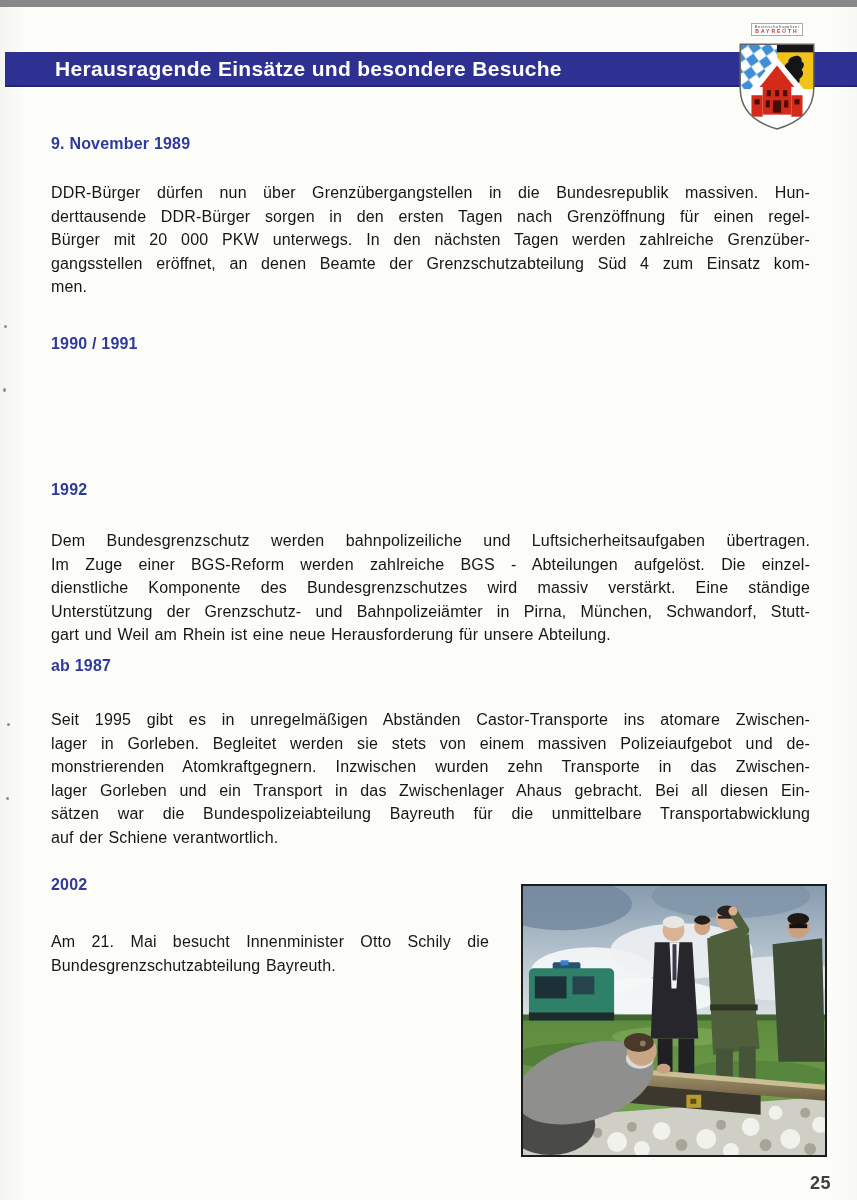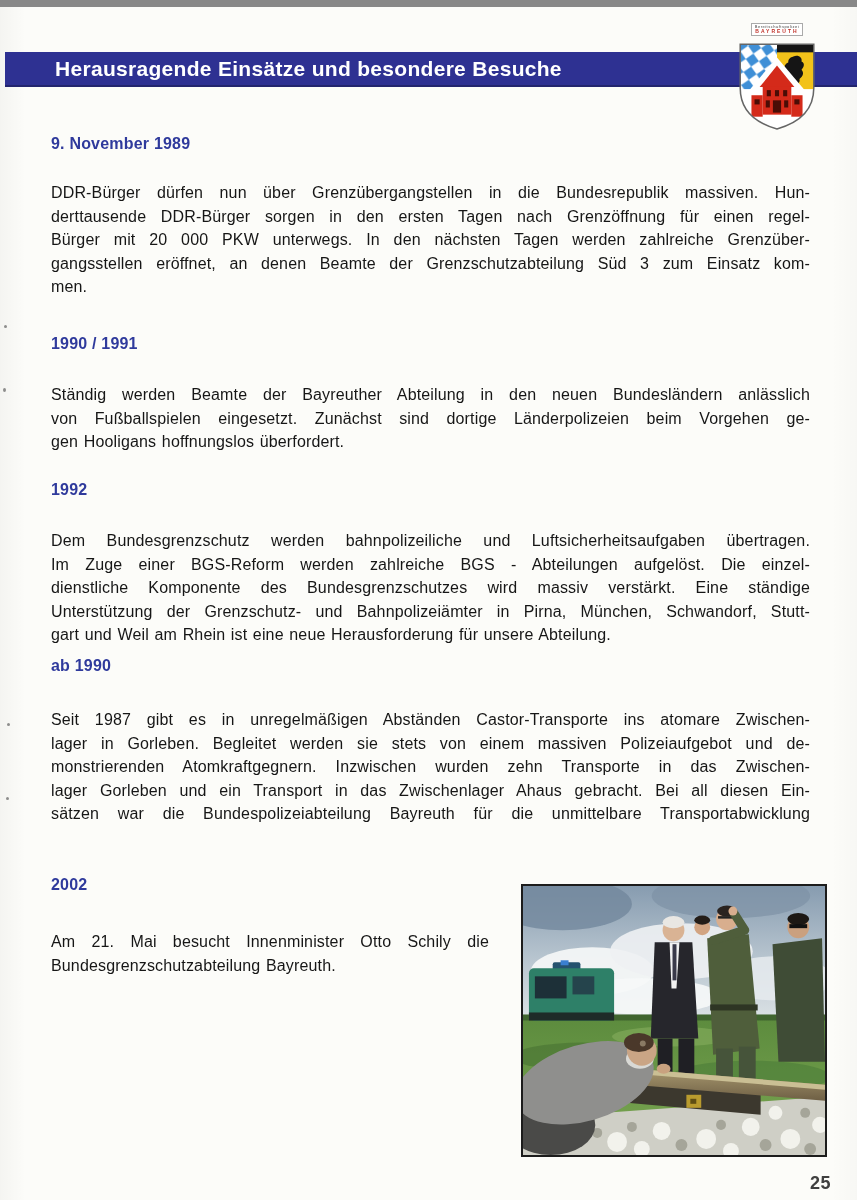"gangsstellen eröffnet, an denen Beamte" div.tline { text: 3 -> 4 }
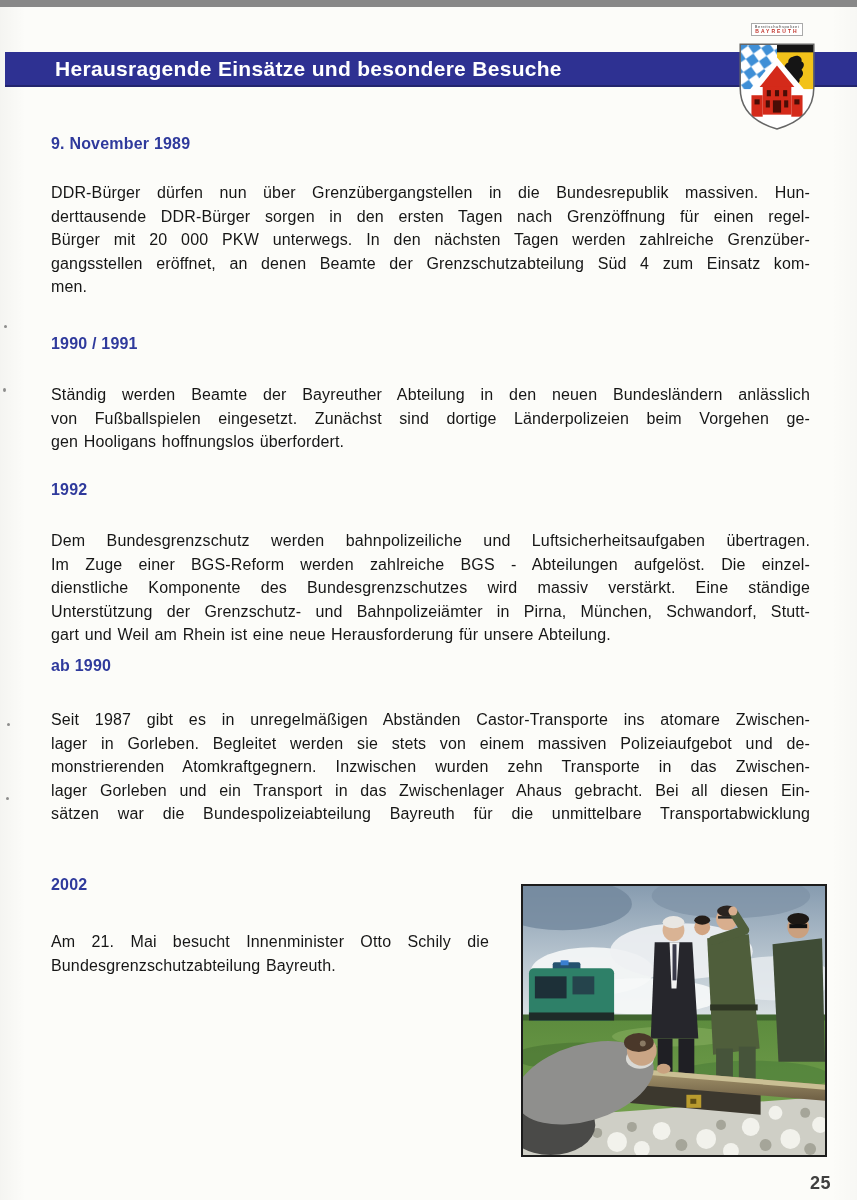"Ständig werden Beamte der Bayreuther" div.para { html: <div> <div>Ständig werden Beamte der Bayreuther Abteilung in den neuen Bundesländern anlässlich</div> <div>von Fußballspielen eingesetzt. Zunächst sind dortige Länderpolizeien beim Vorgehen ge-</div> <div>gen Hooligans hoffnungslos überfordert.</div> </div> -> none }
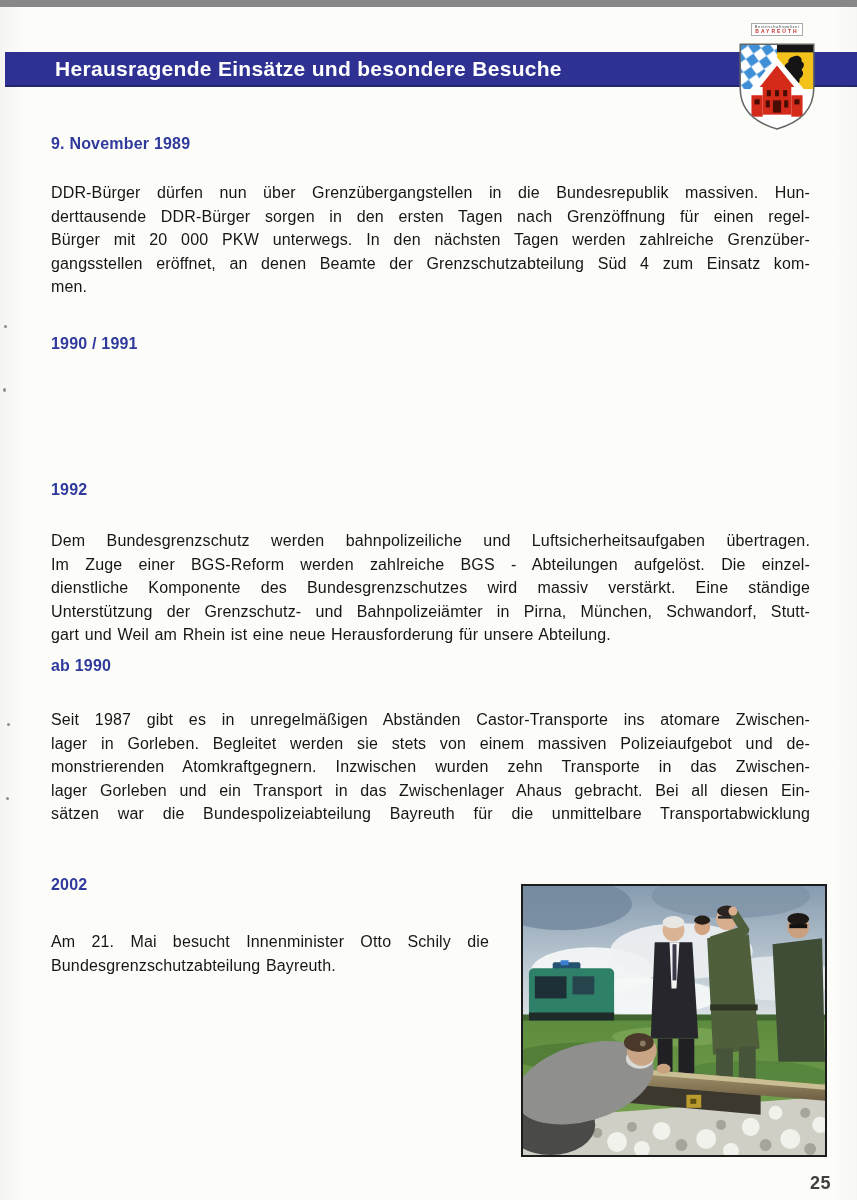"ab 1990" div.heading { text: 1990 -> 1987 }
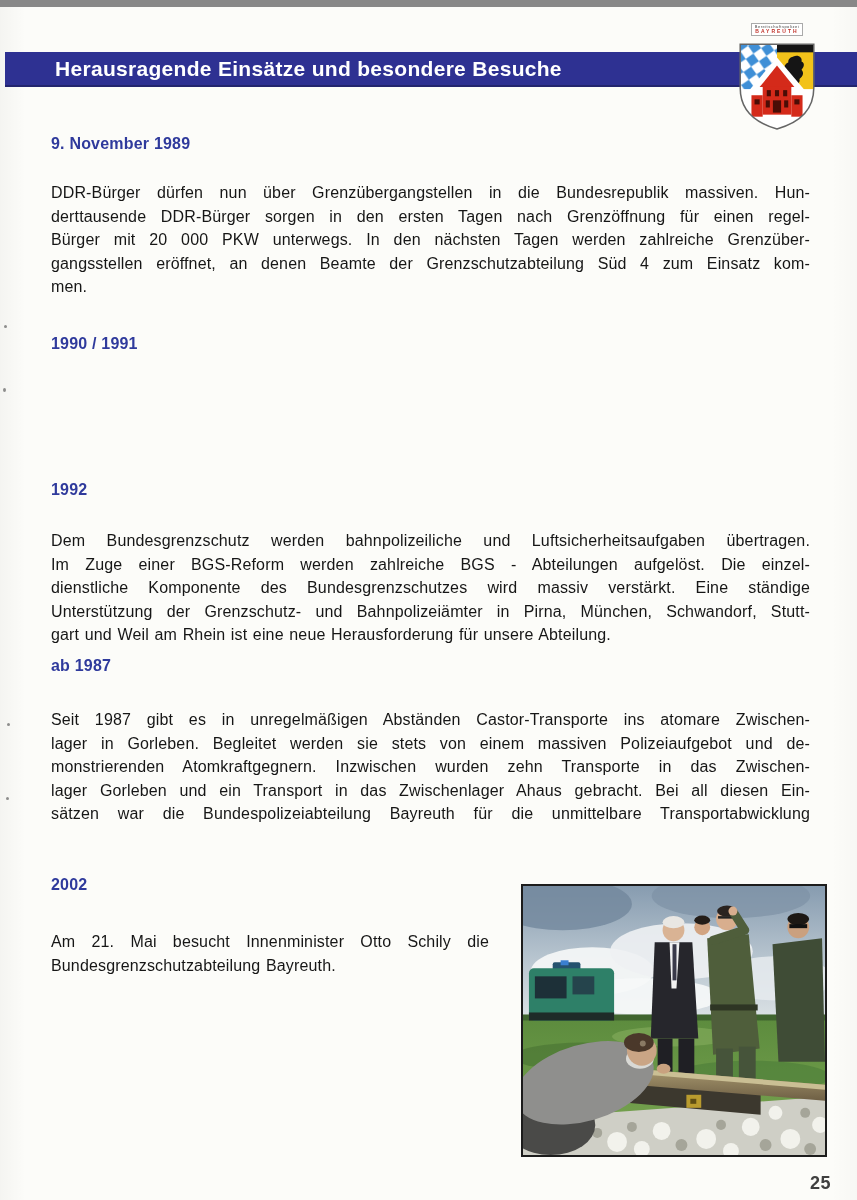"Seit 1987 gibt es in" div.tline { text: 1987 -> 1995 }
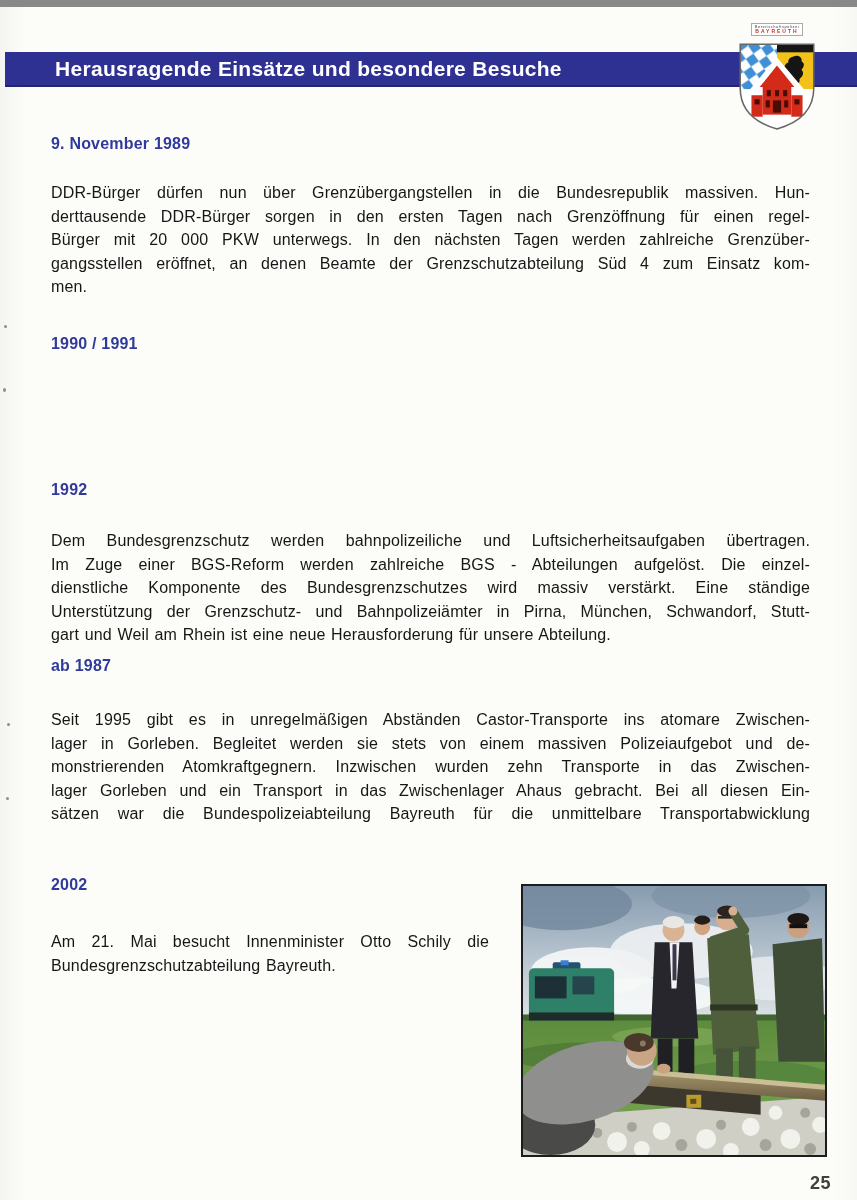"auf der Schiene verantwortlich." div.tline { html: none -> <div>auf der Schiene verantwortlich.</div> }
